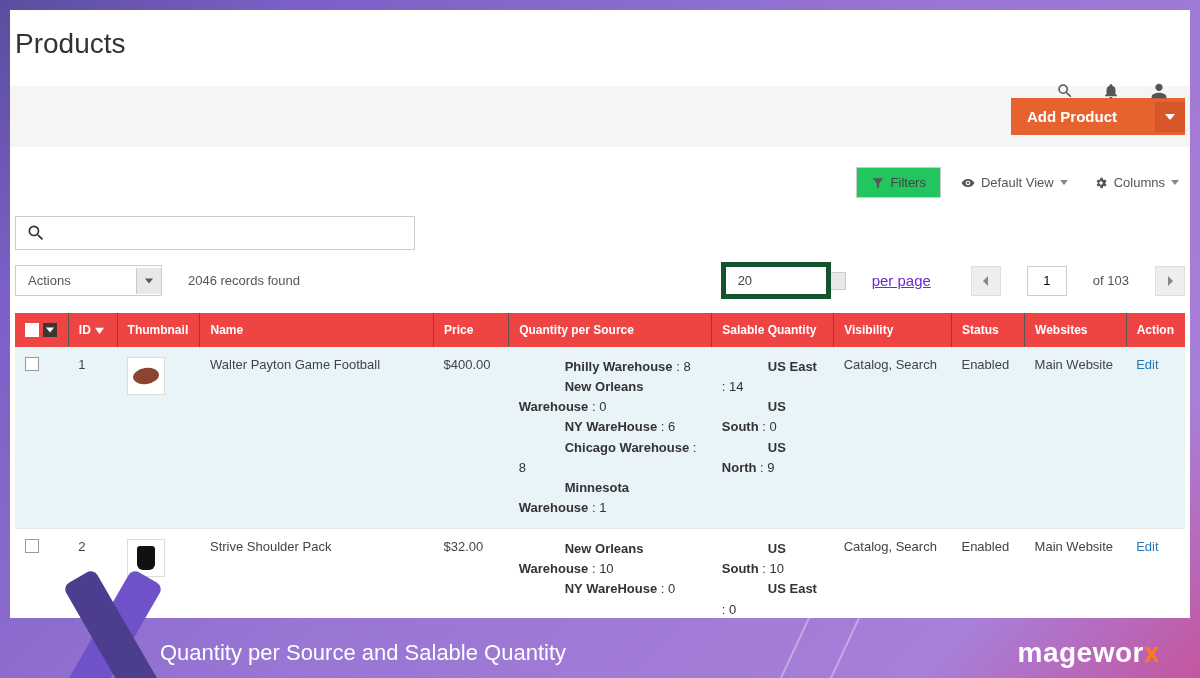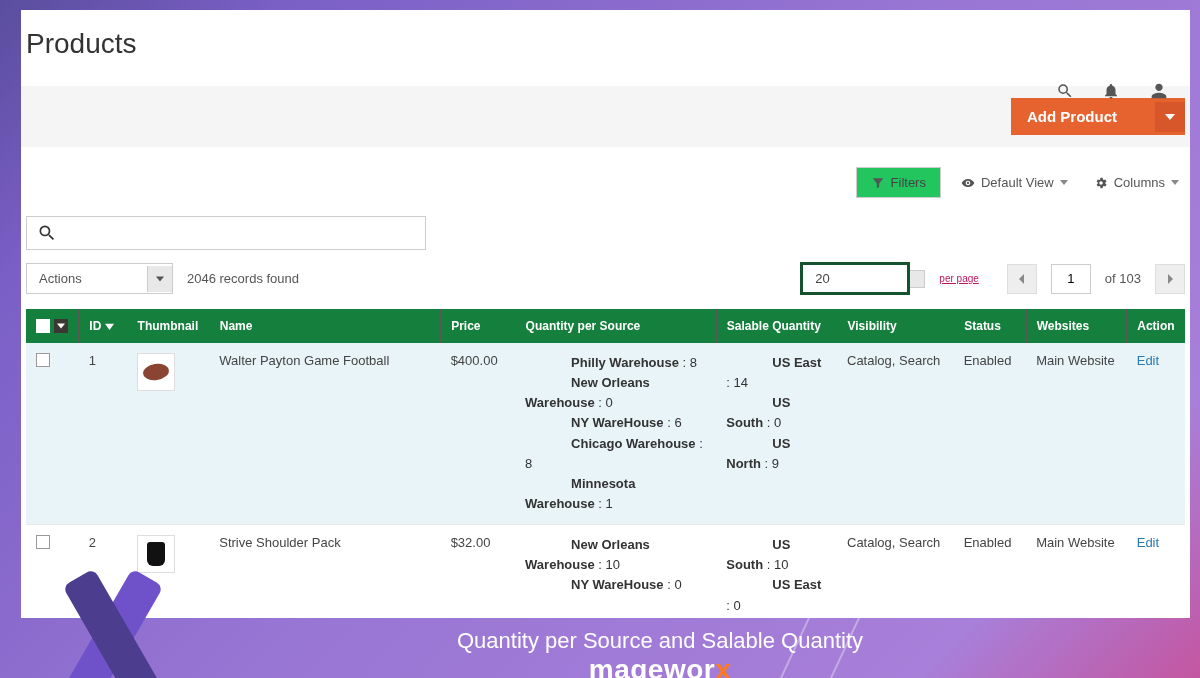"Products" .app-frame { margin-left: 11px -> none }
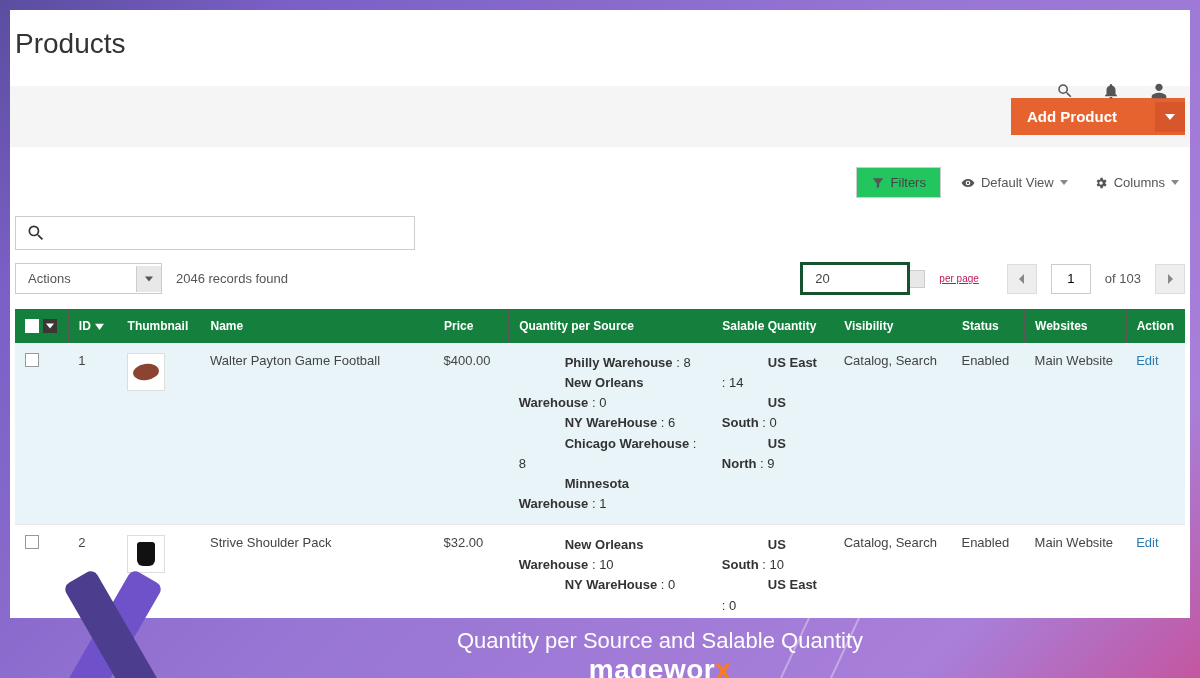"Actions" .grid-controls { gap: 14px -> 26px }
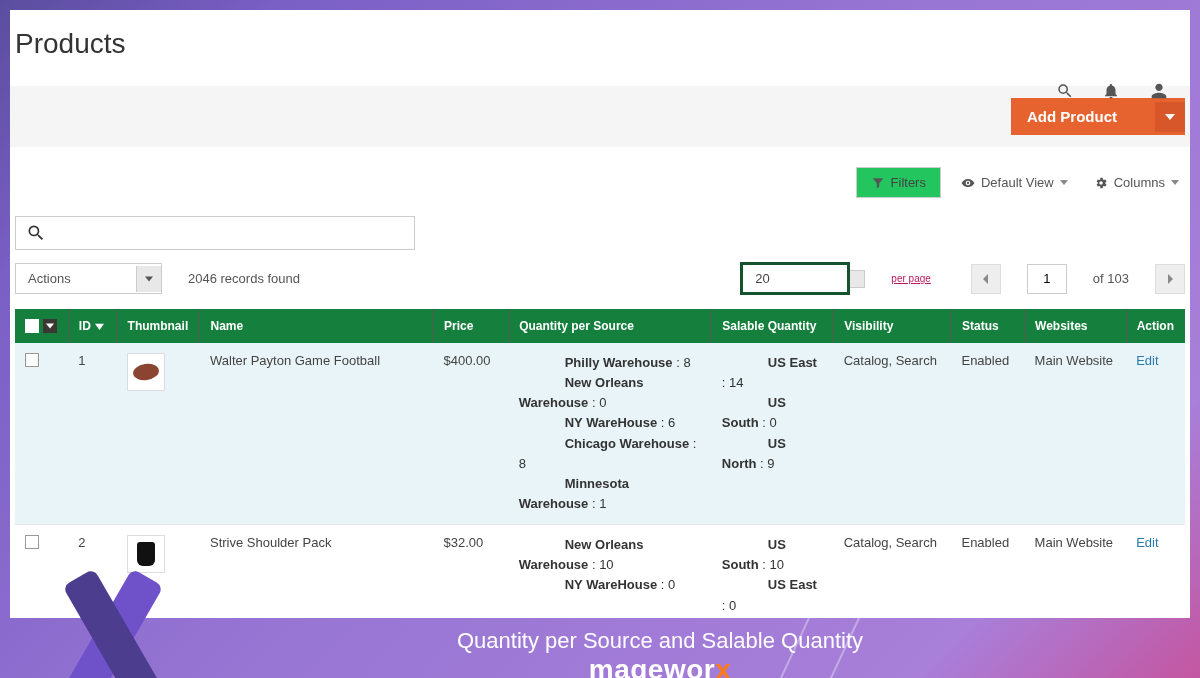"20" .pagesize-select .num-box { border: 3px solid #14532d -> 5px solid #14532d }
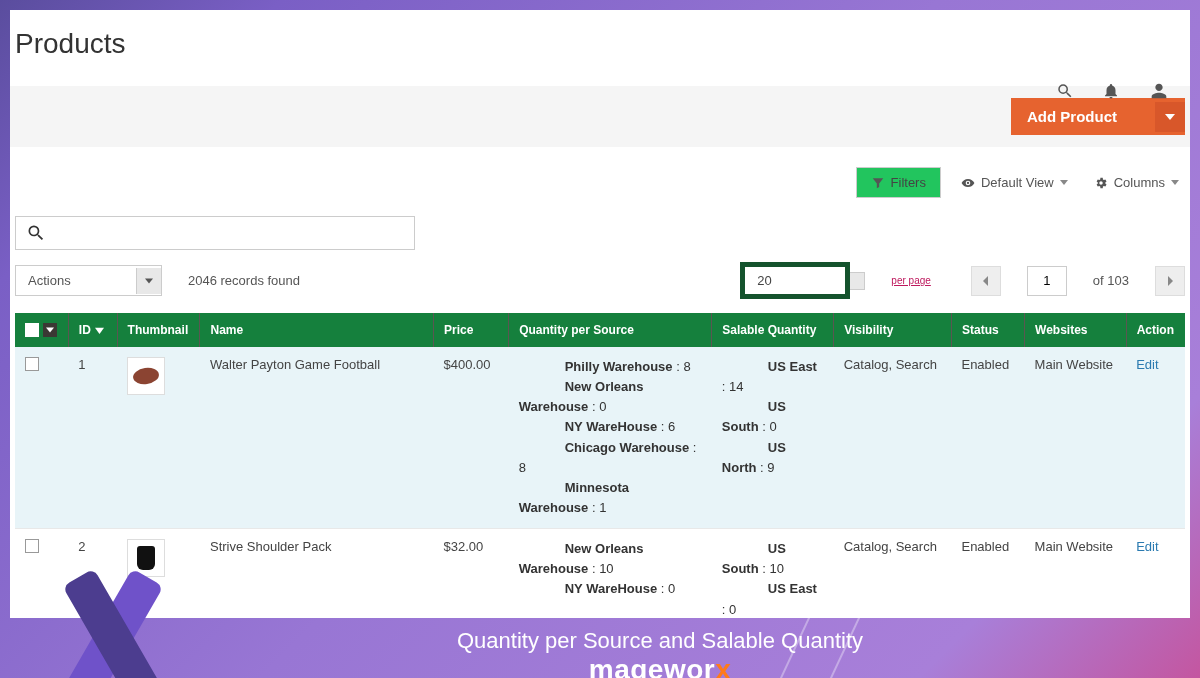"per page" .per-page-label { color: #be185d -> #6d28d9; font-size: 10px -> 15px }
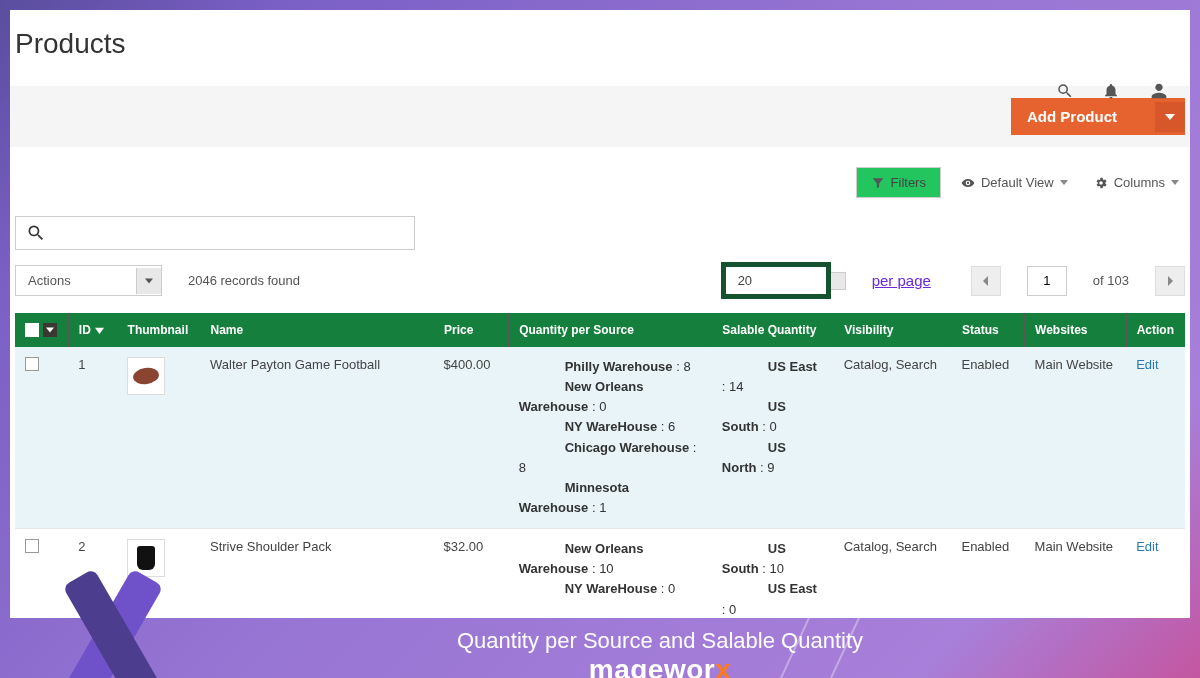"ID" table.grid thead th { background: #15803d -> #ef4444 }
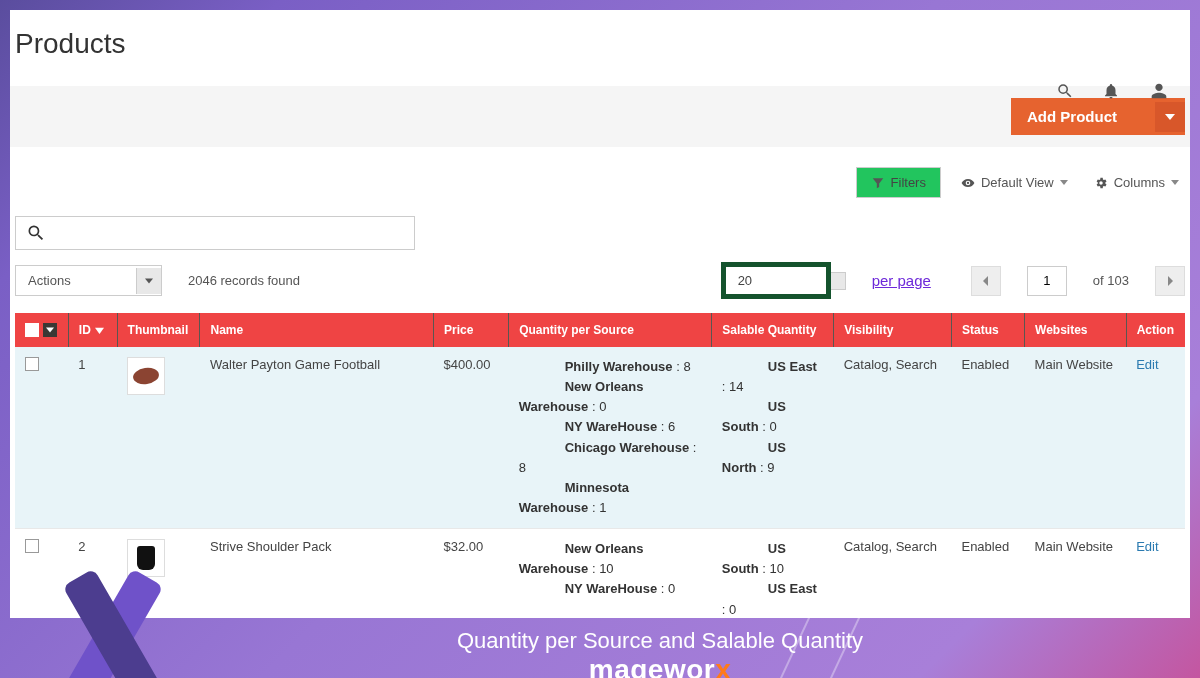"Quantity per Source and Salable" .footer-bar { flex-direction: column -> none }
